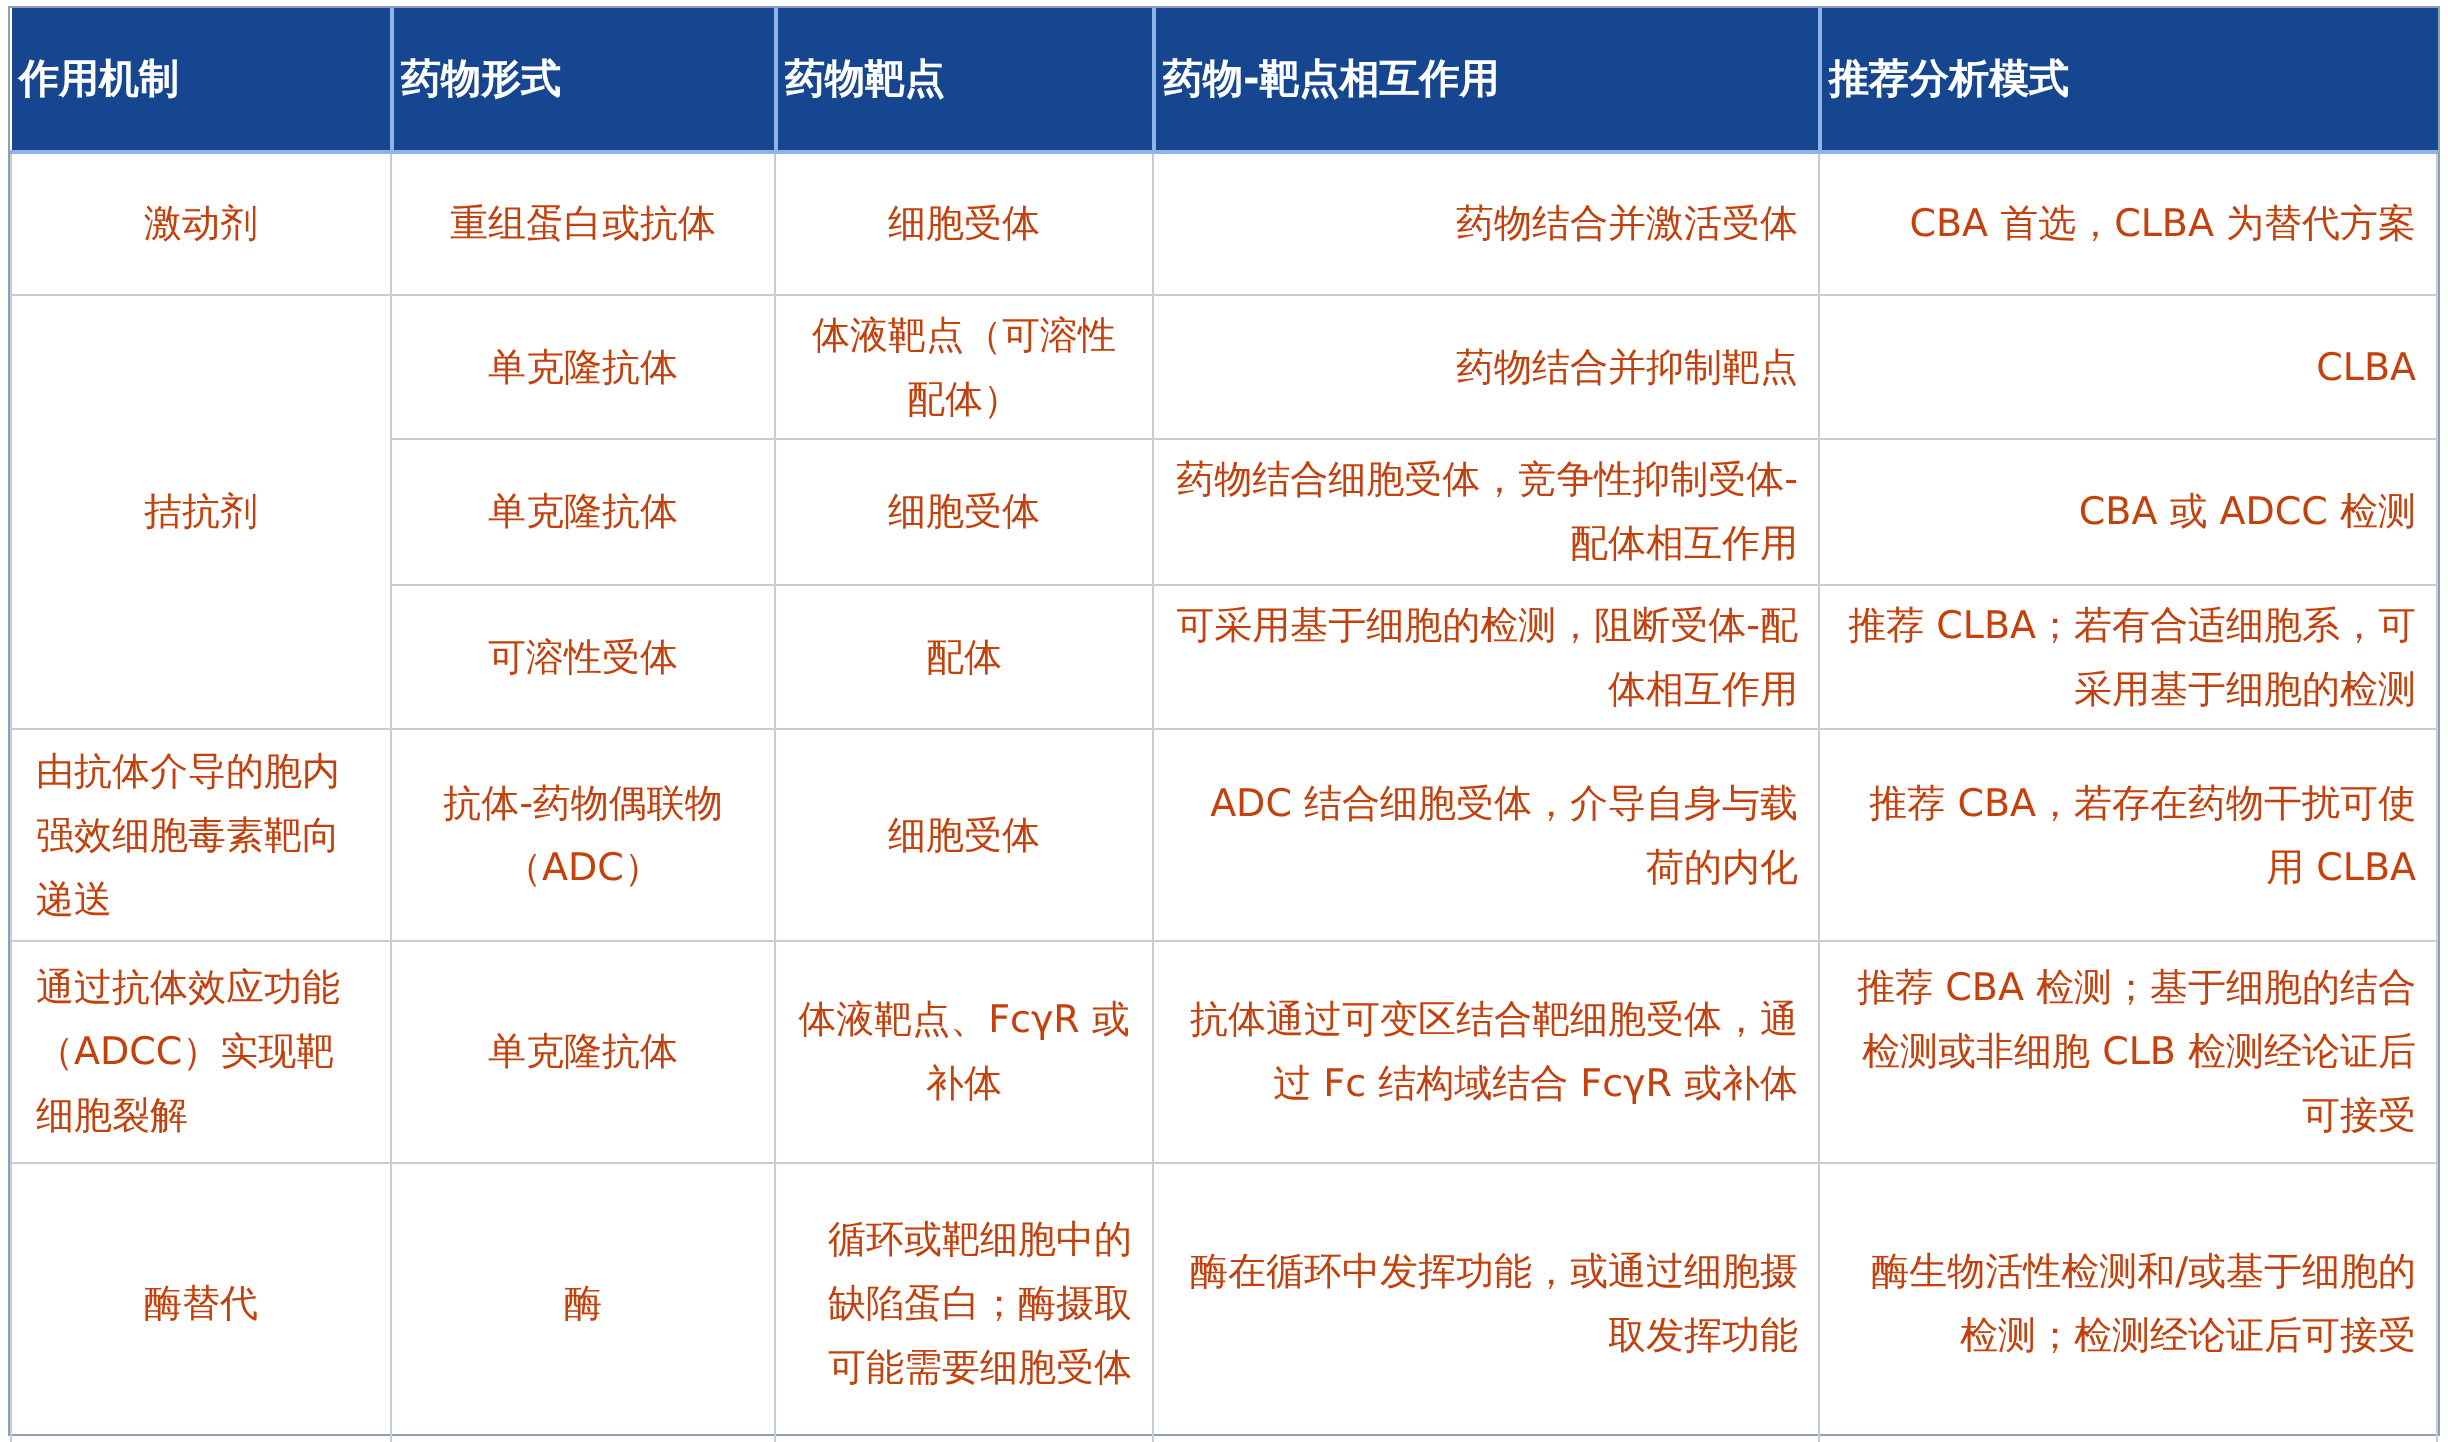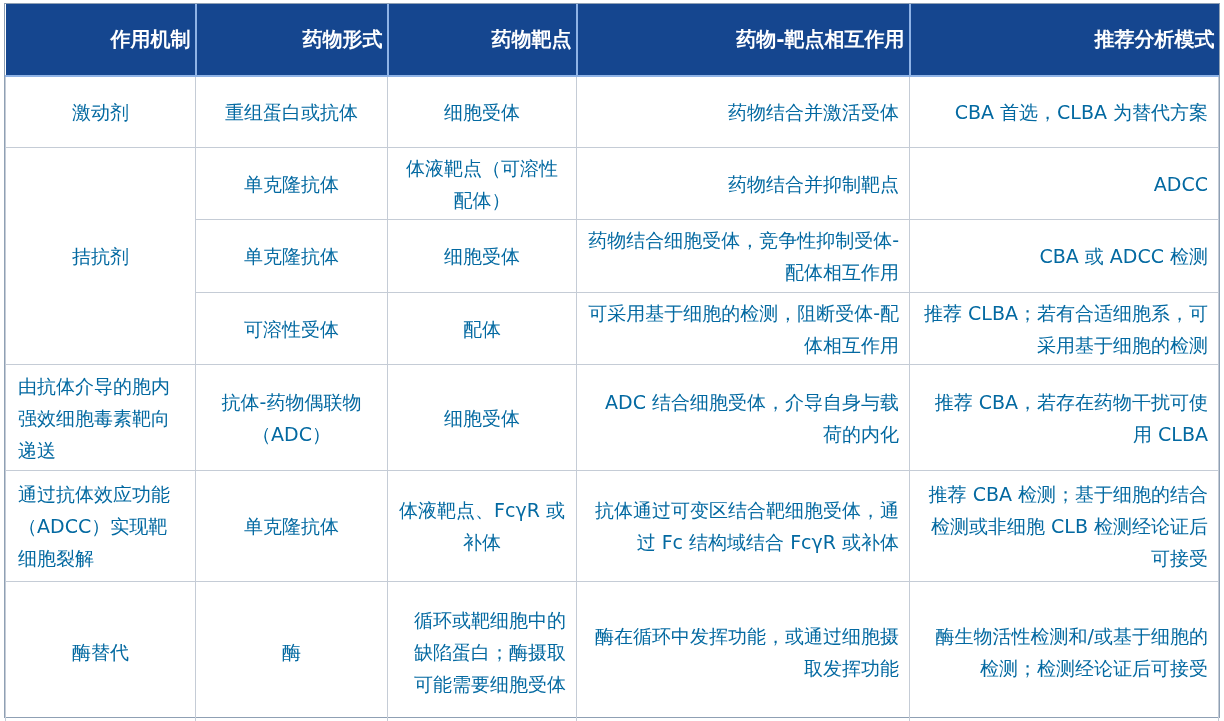"作用机制" th { text-align: right -> left }
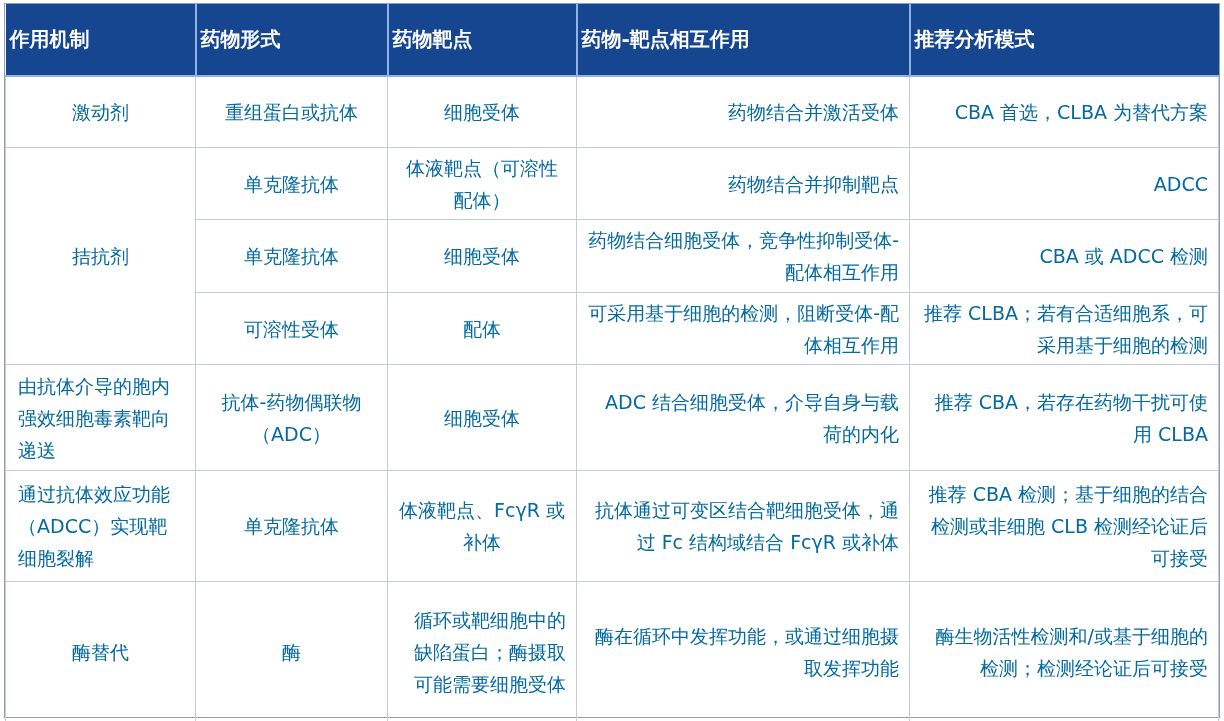"激动剂" td { color: #0369a1 -> #c2410c }
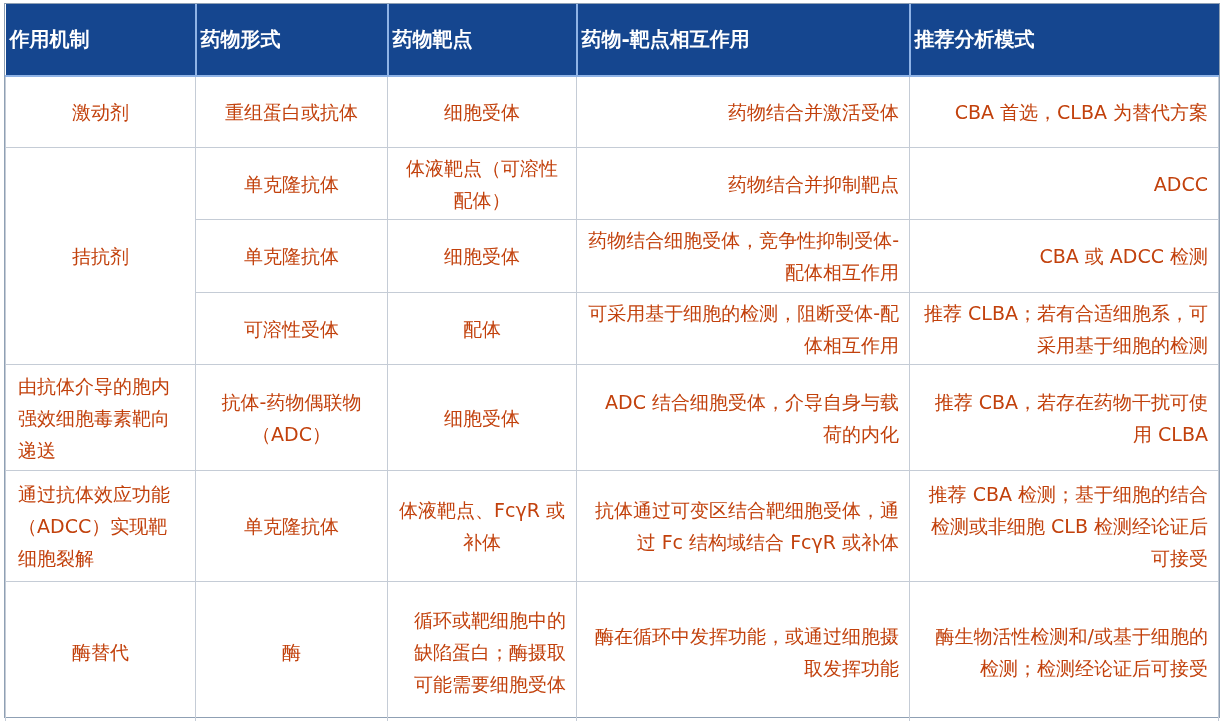"ADCC" td.left { text: ADCC -> CLBA }
